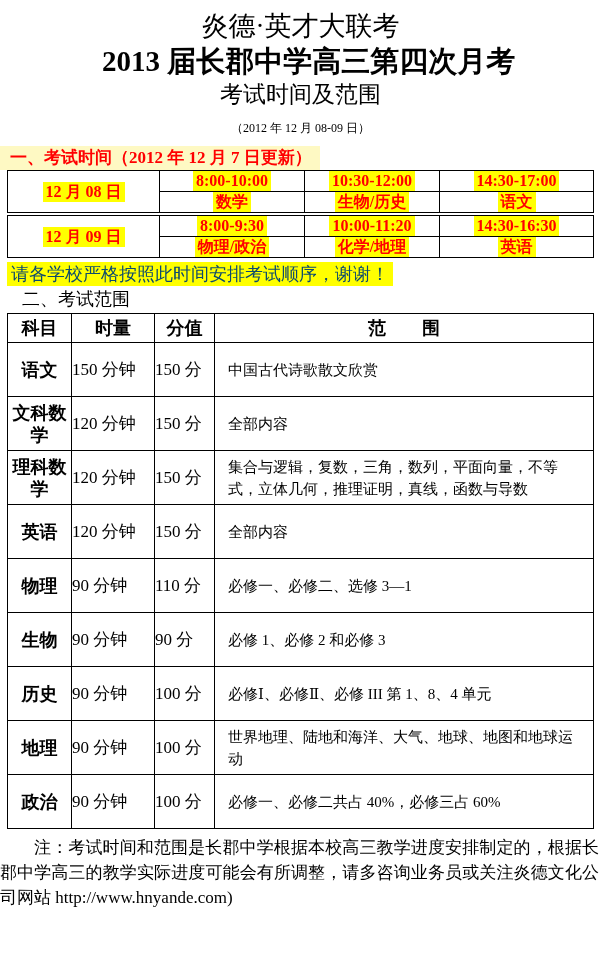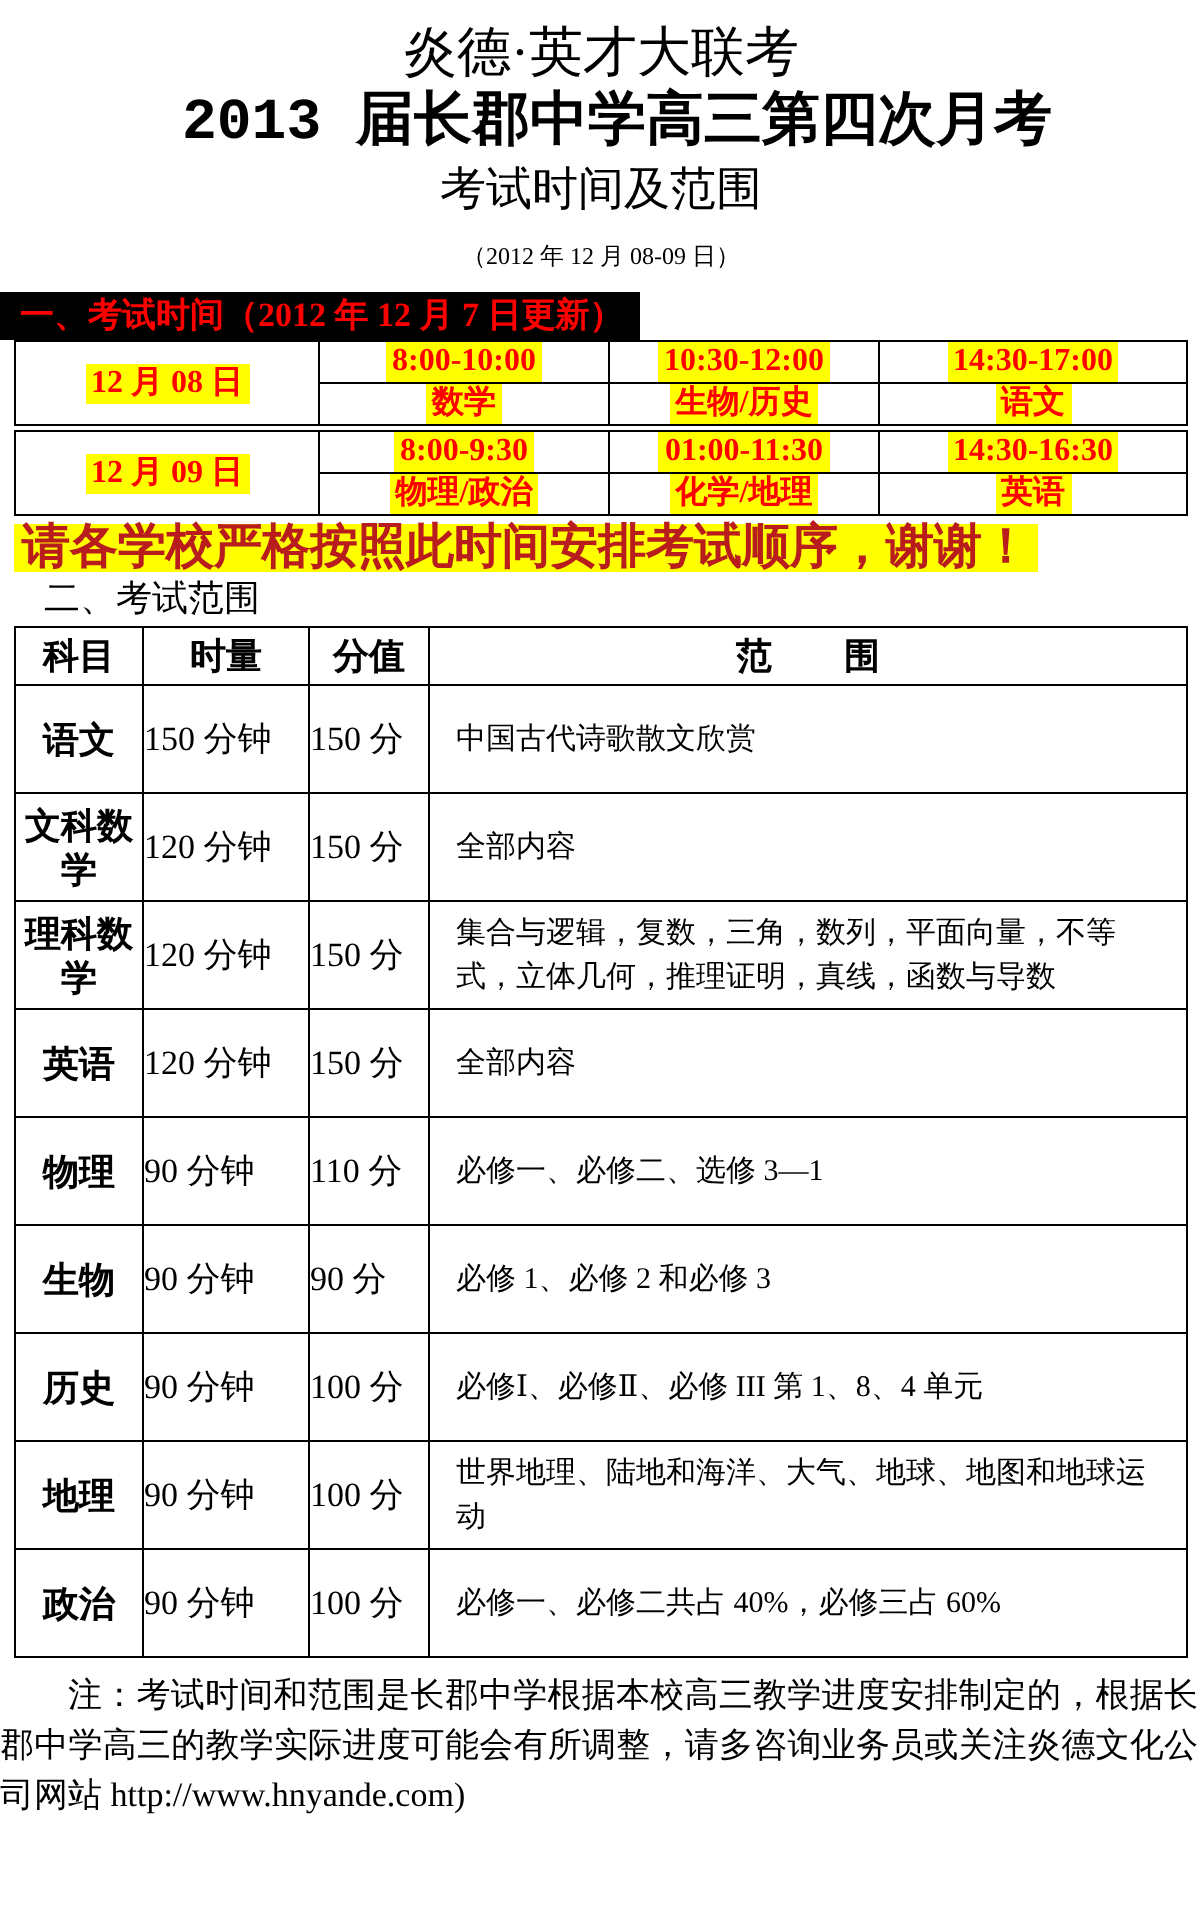"2013 届长郡中学高三第四次月考" .main-title { font-family: Liberation Mono, monospace -> Liberation Serif, serif }
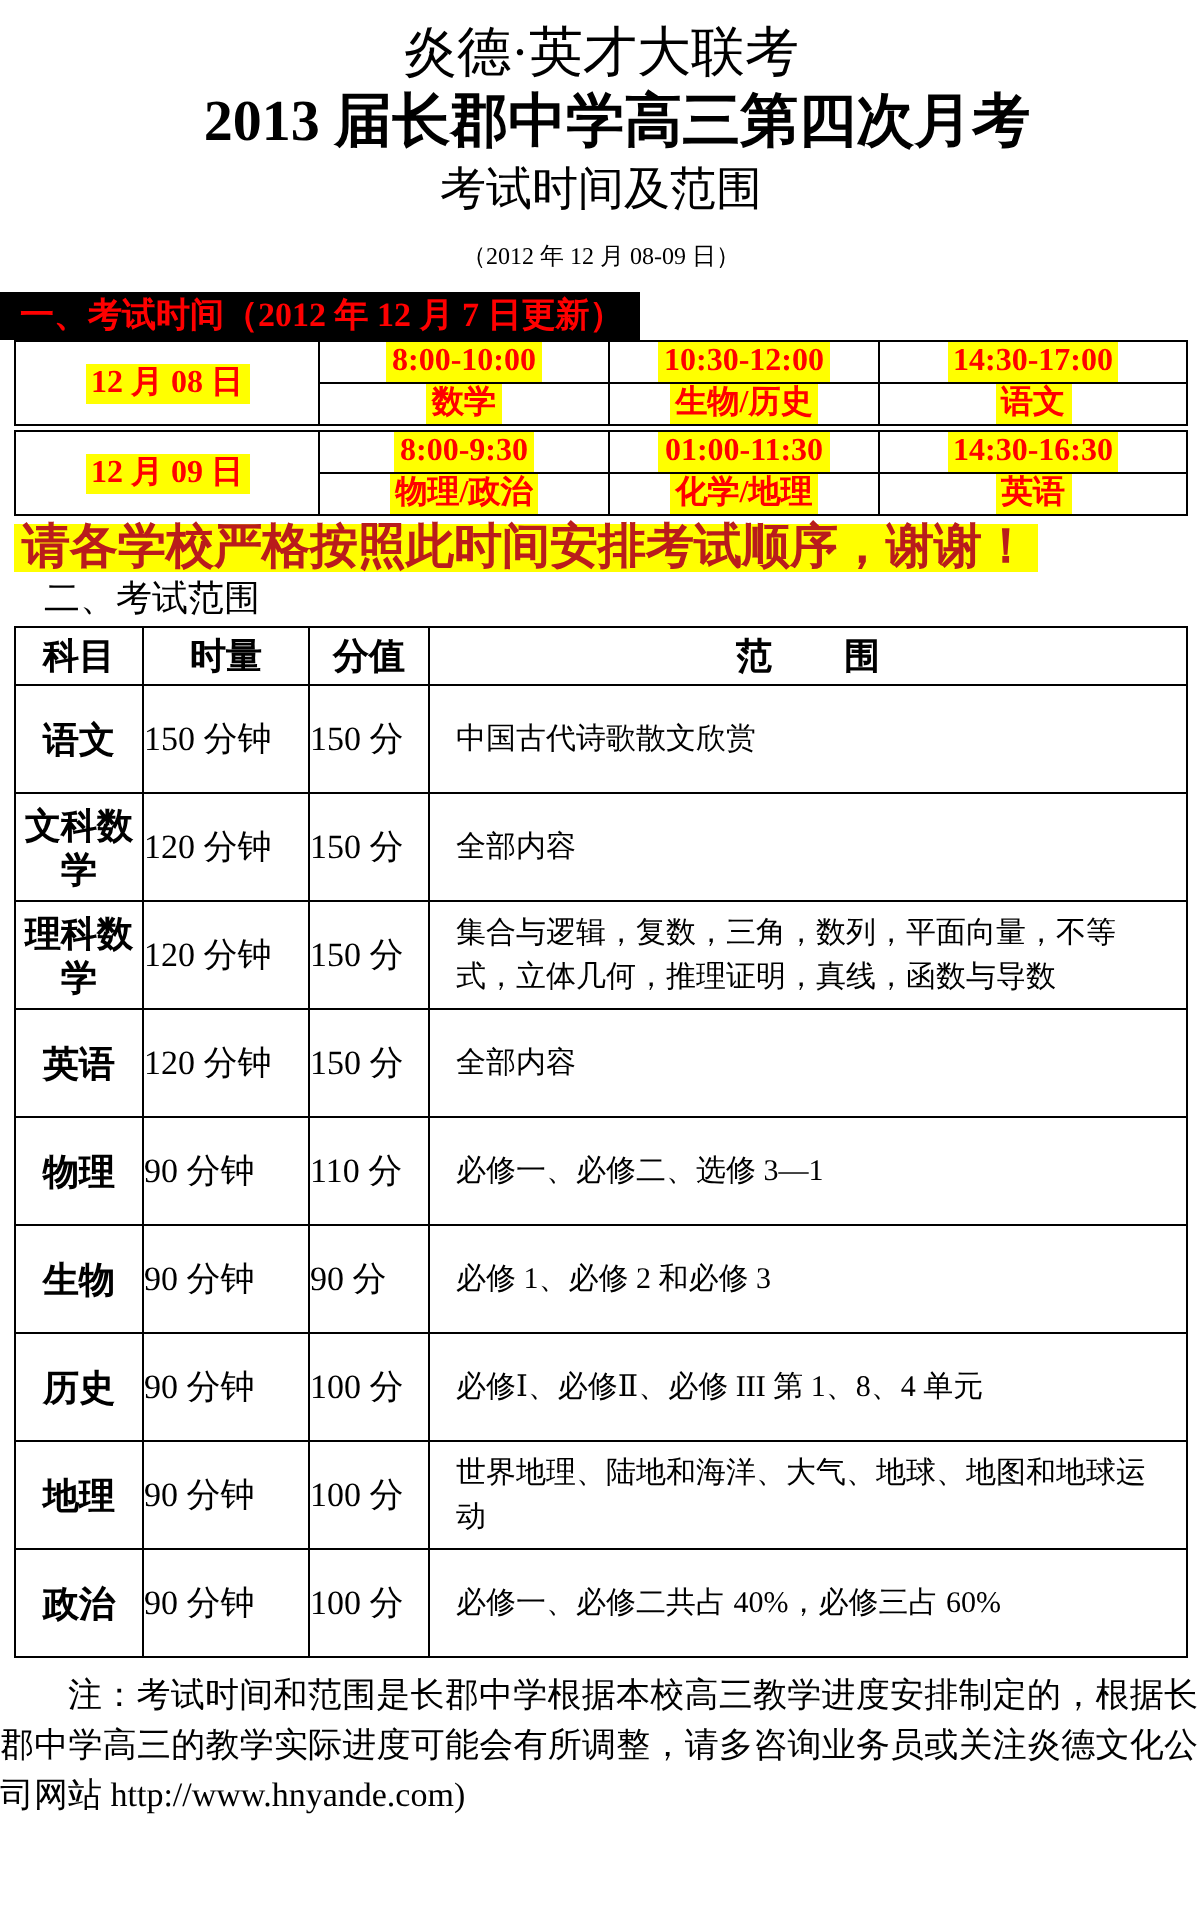"一、考试时间（2012 年 12 月 7" .sec1-heading { background: #000000 -> #fef9c3 }
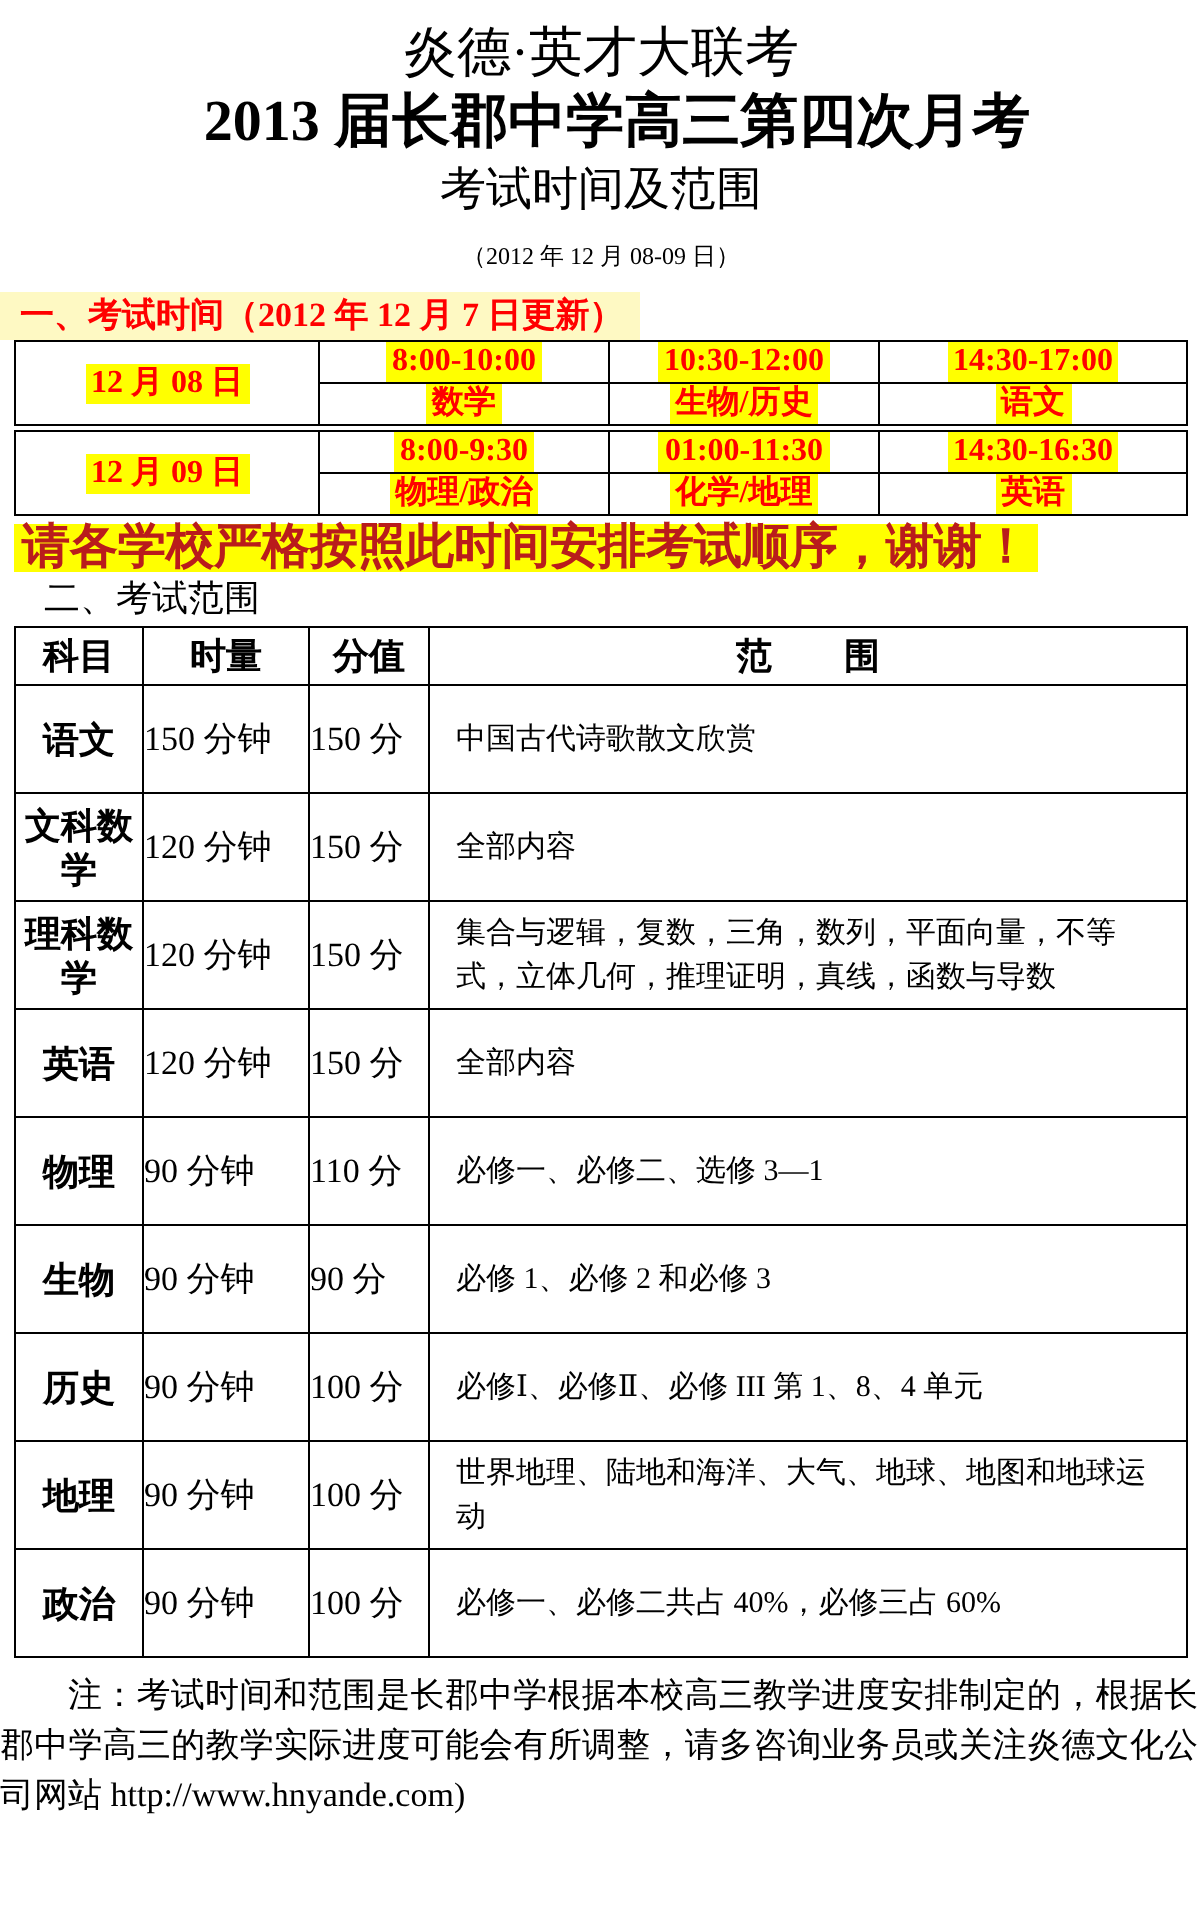"01:00-11:30" span.hl { text: 01:00-11:30 -> 10:00-11:20 }
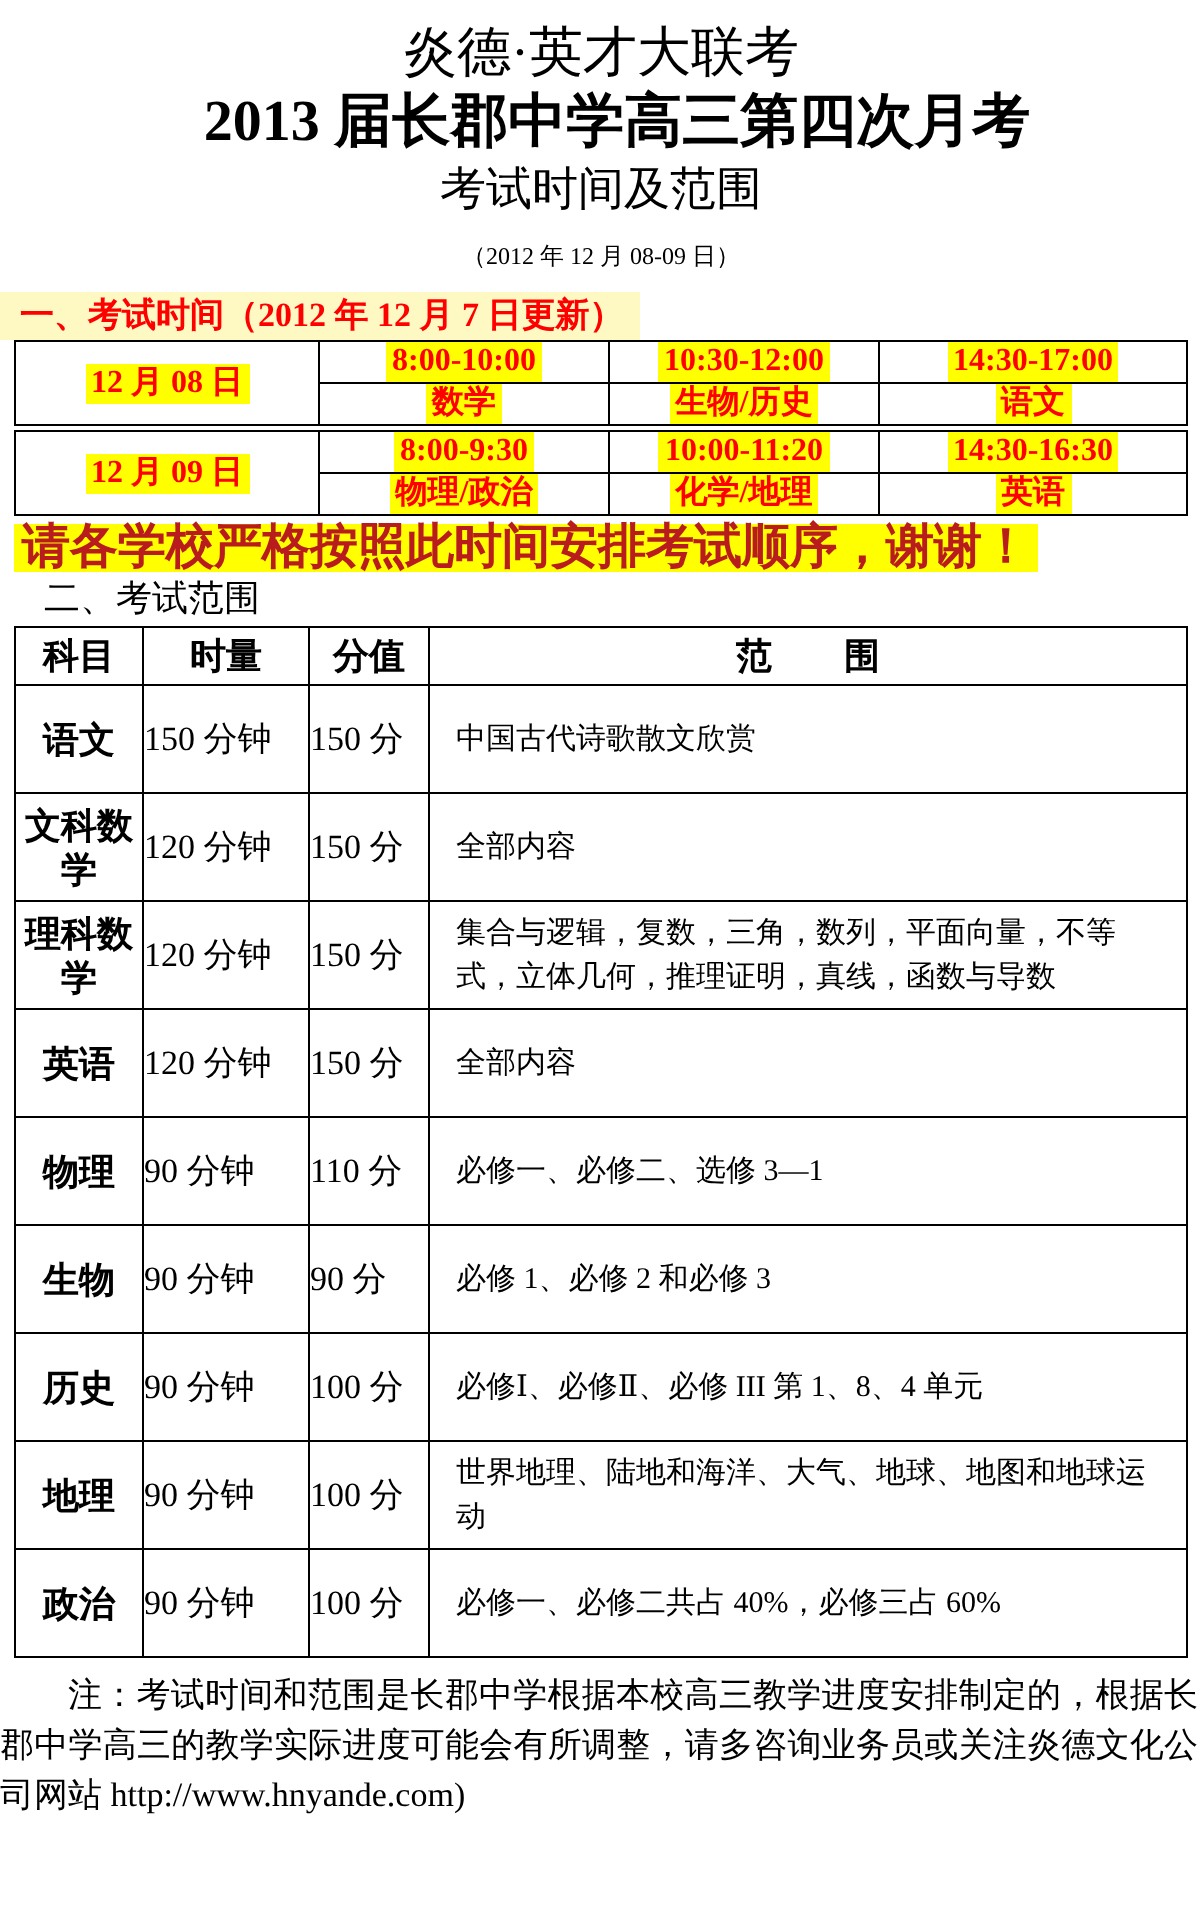"请各学校严格按照此时间安排考试顺序，谢谢！" .notice { color: #b91c1c -> #0c4a6e; font-size: 24px -> 18px; font-weight: bold -> normal }
